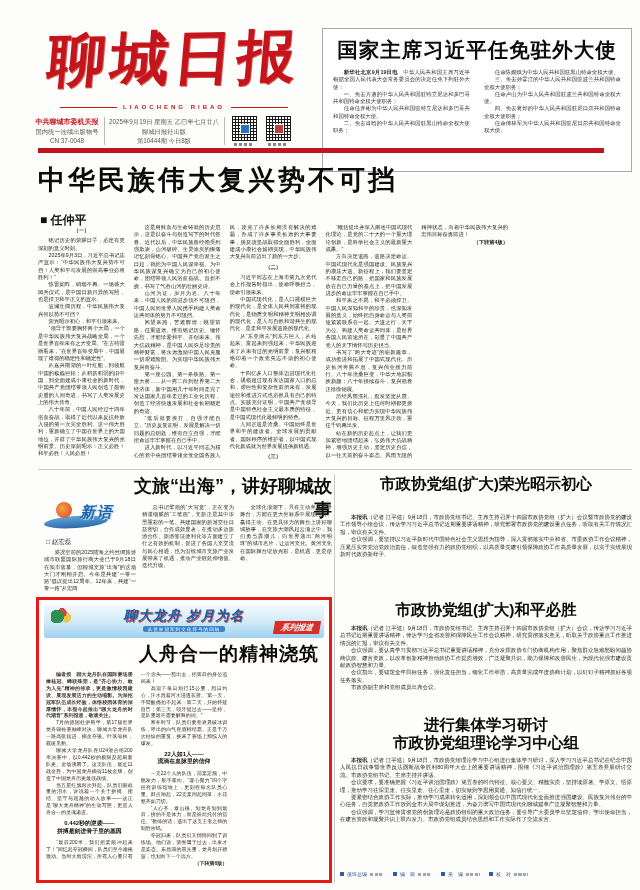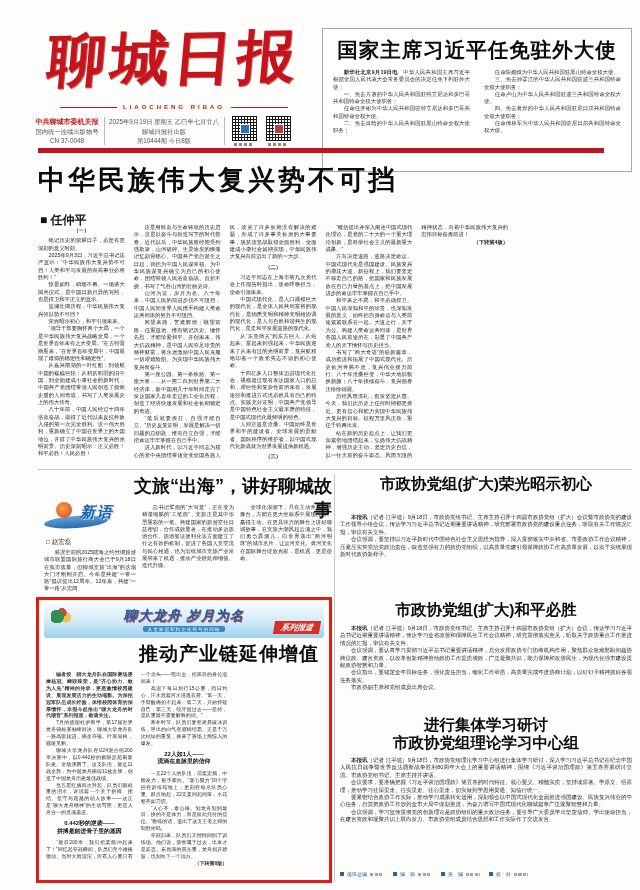"推动产业链延伸增值" div.feat-h { text: 推动产业链延伸增值 -> 人舟合一的精神浇筑 }
